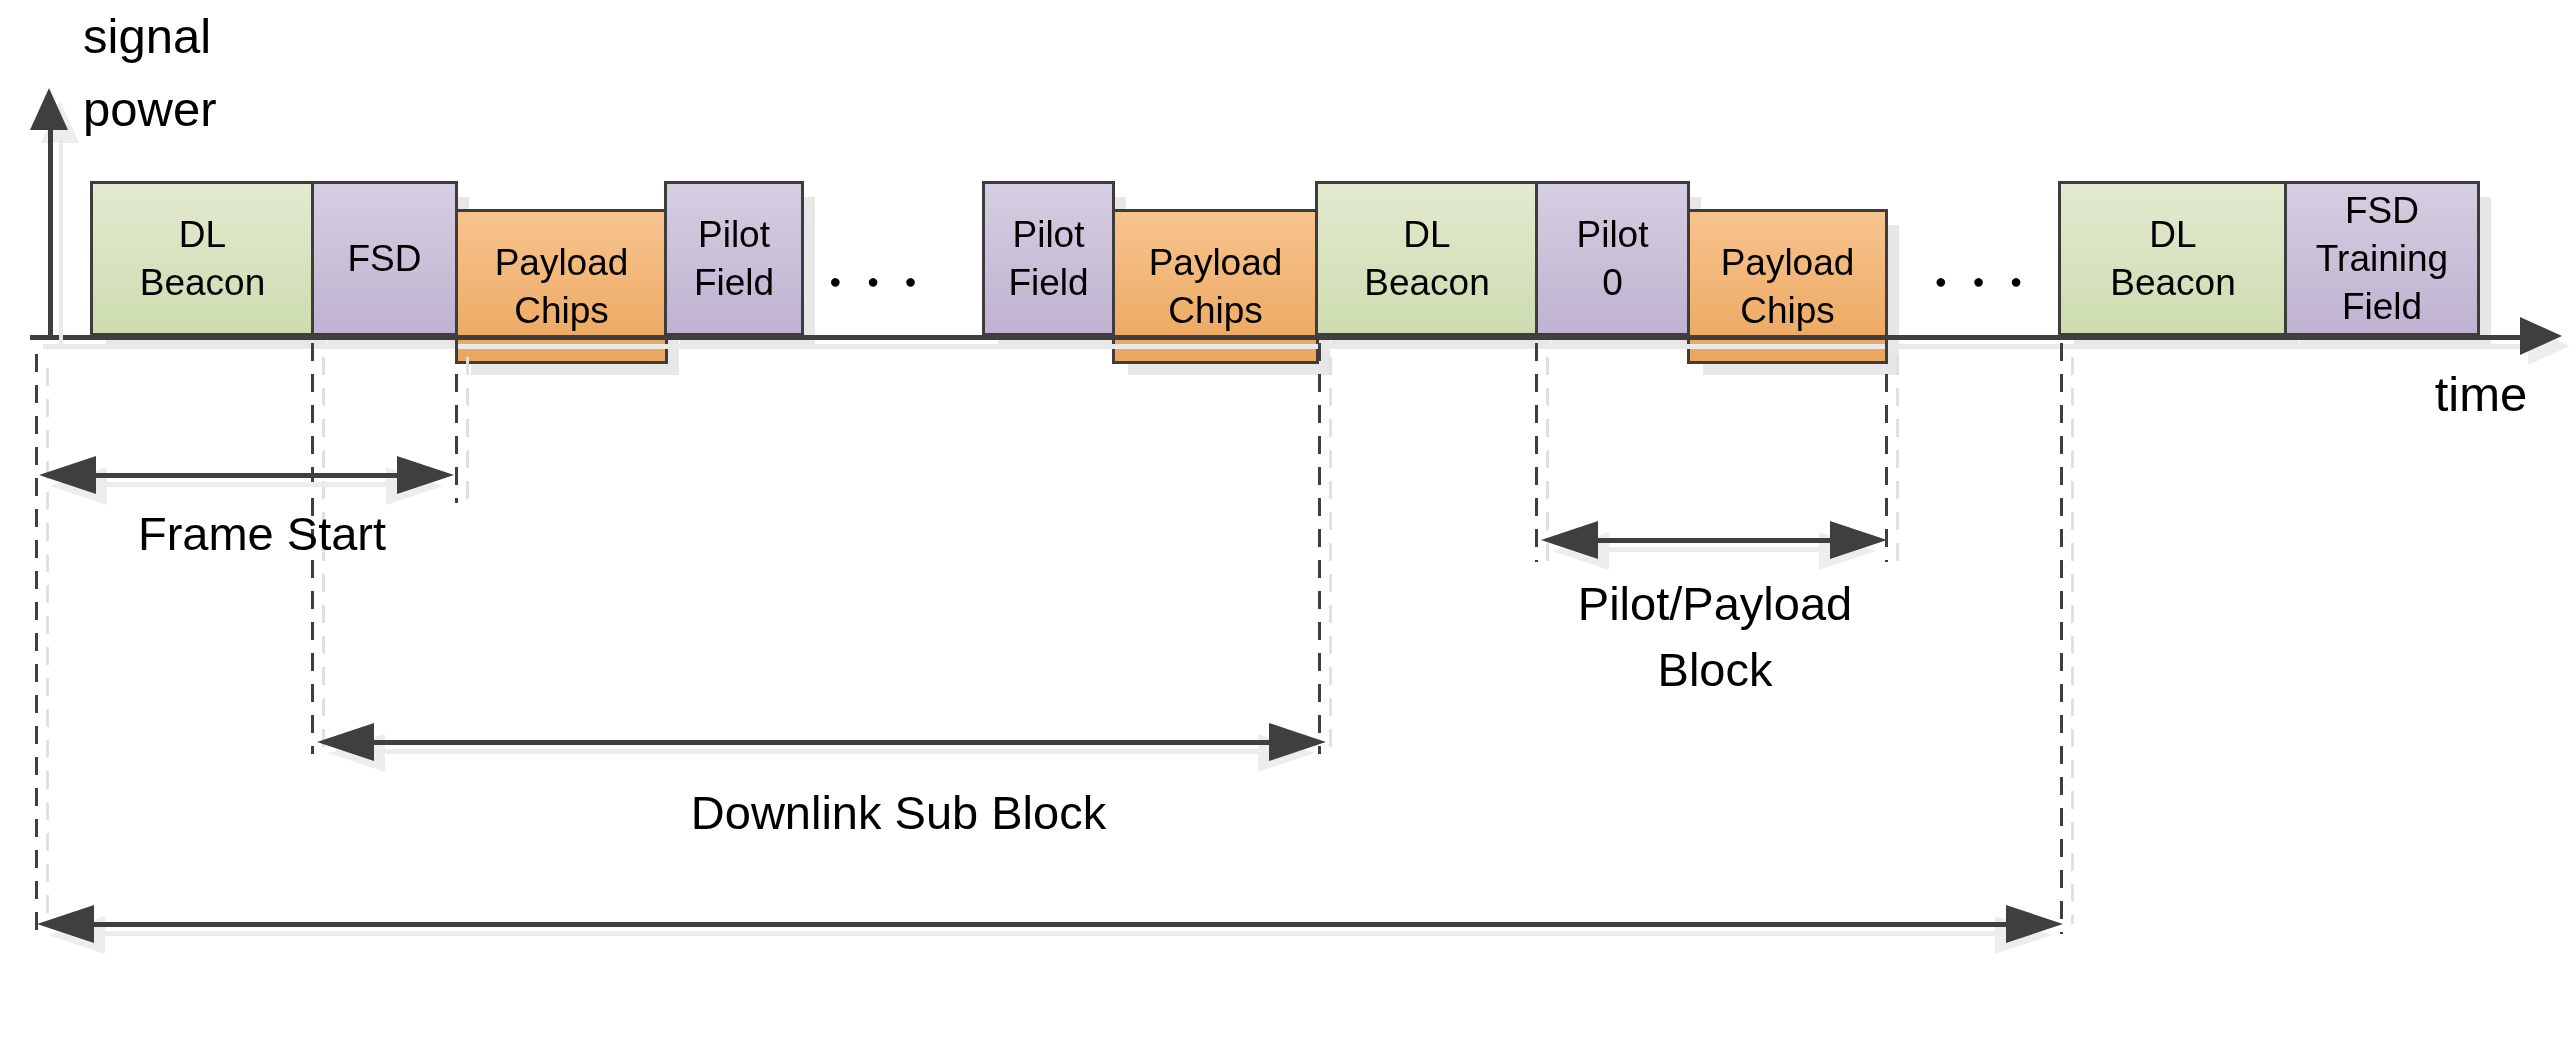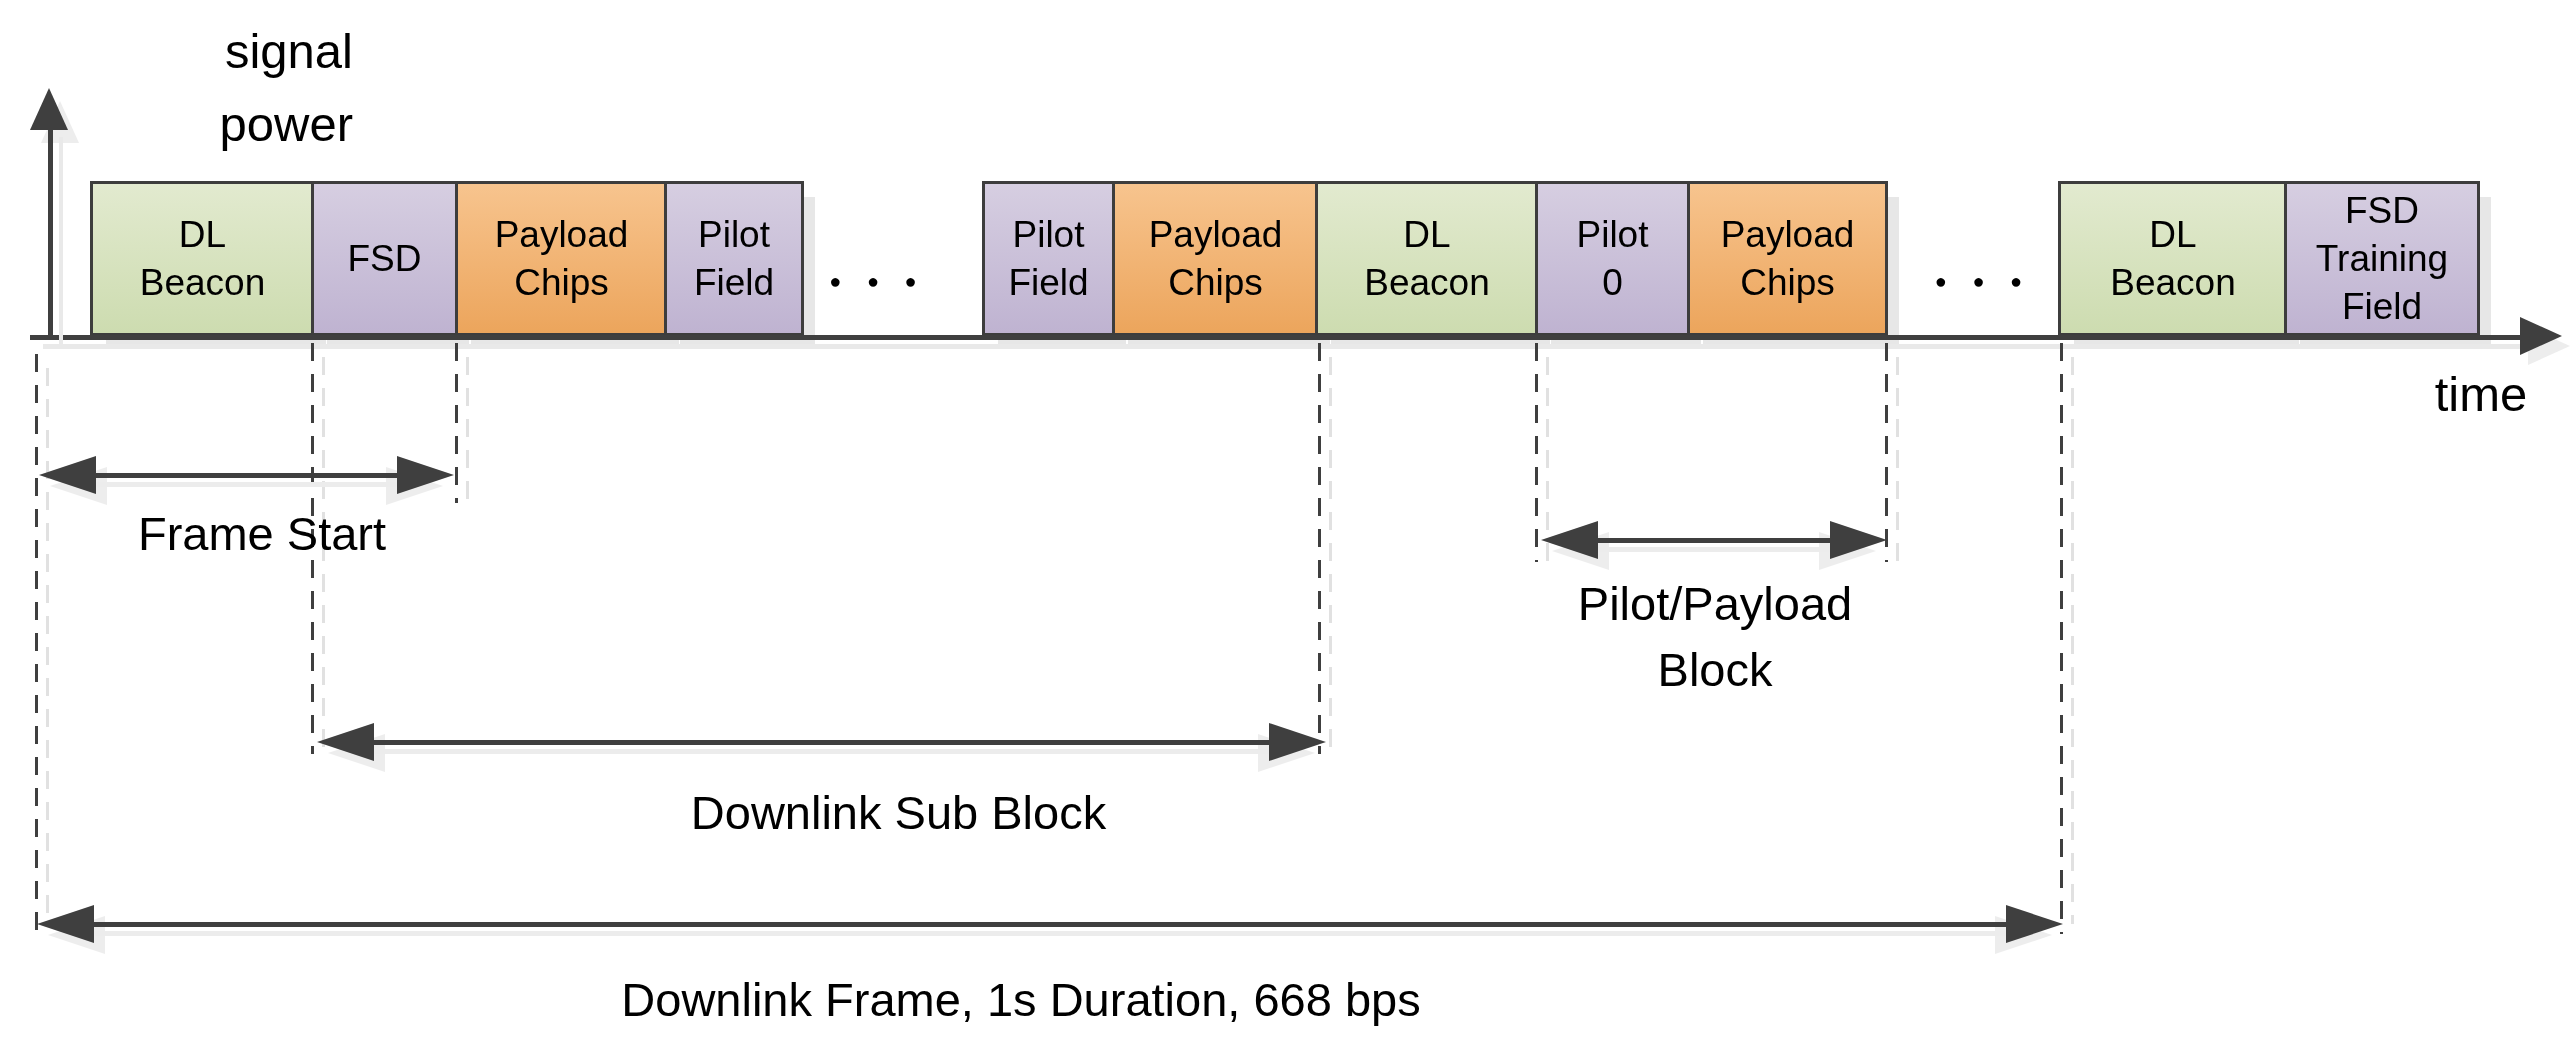"signal" div.lbl { text-align: right -> left; top: 15px -> 0 }
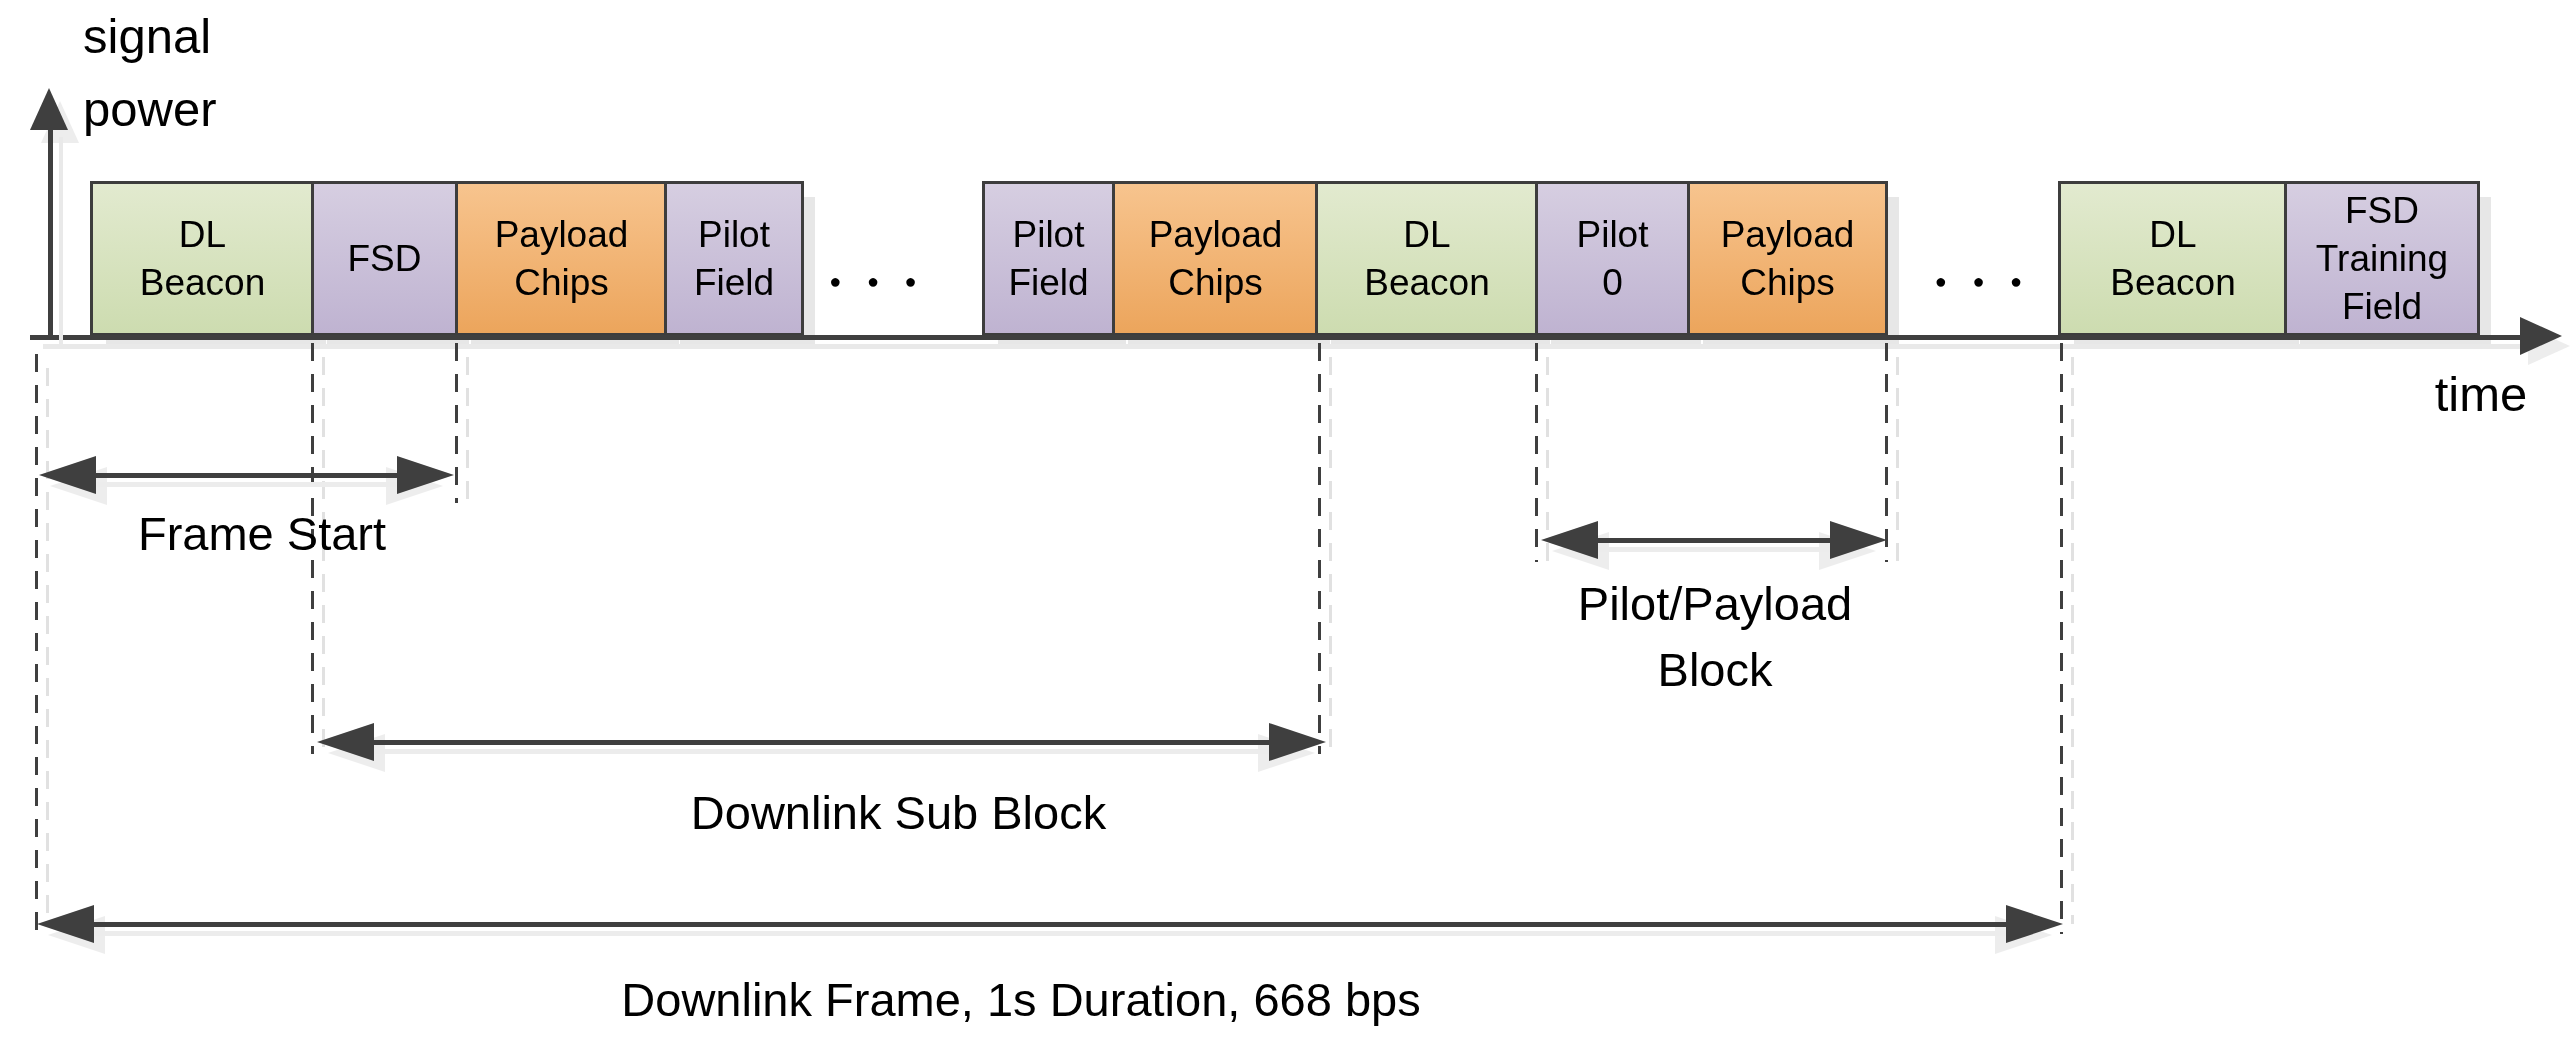"Payload" .block[data-color="orange"] { margin-top: none -> 28px }
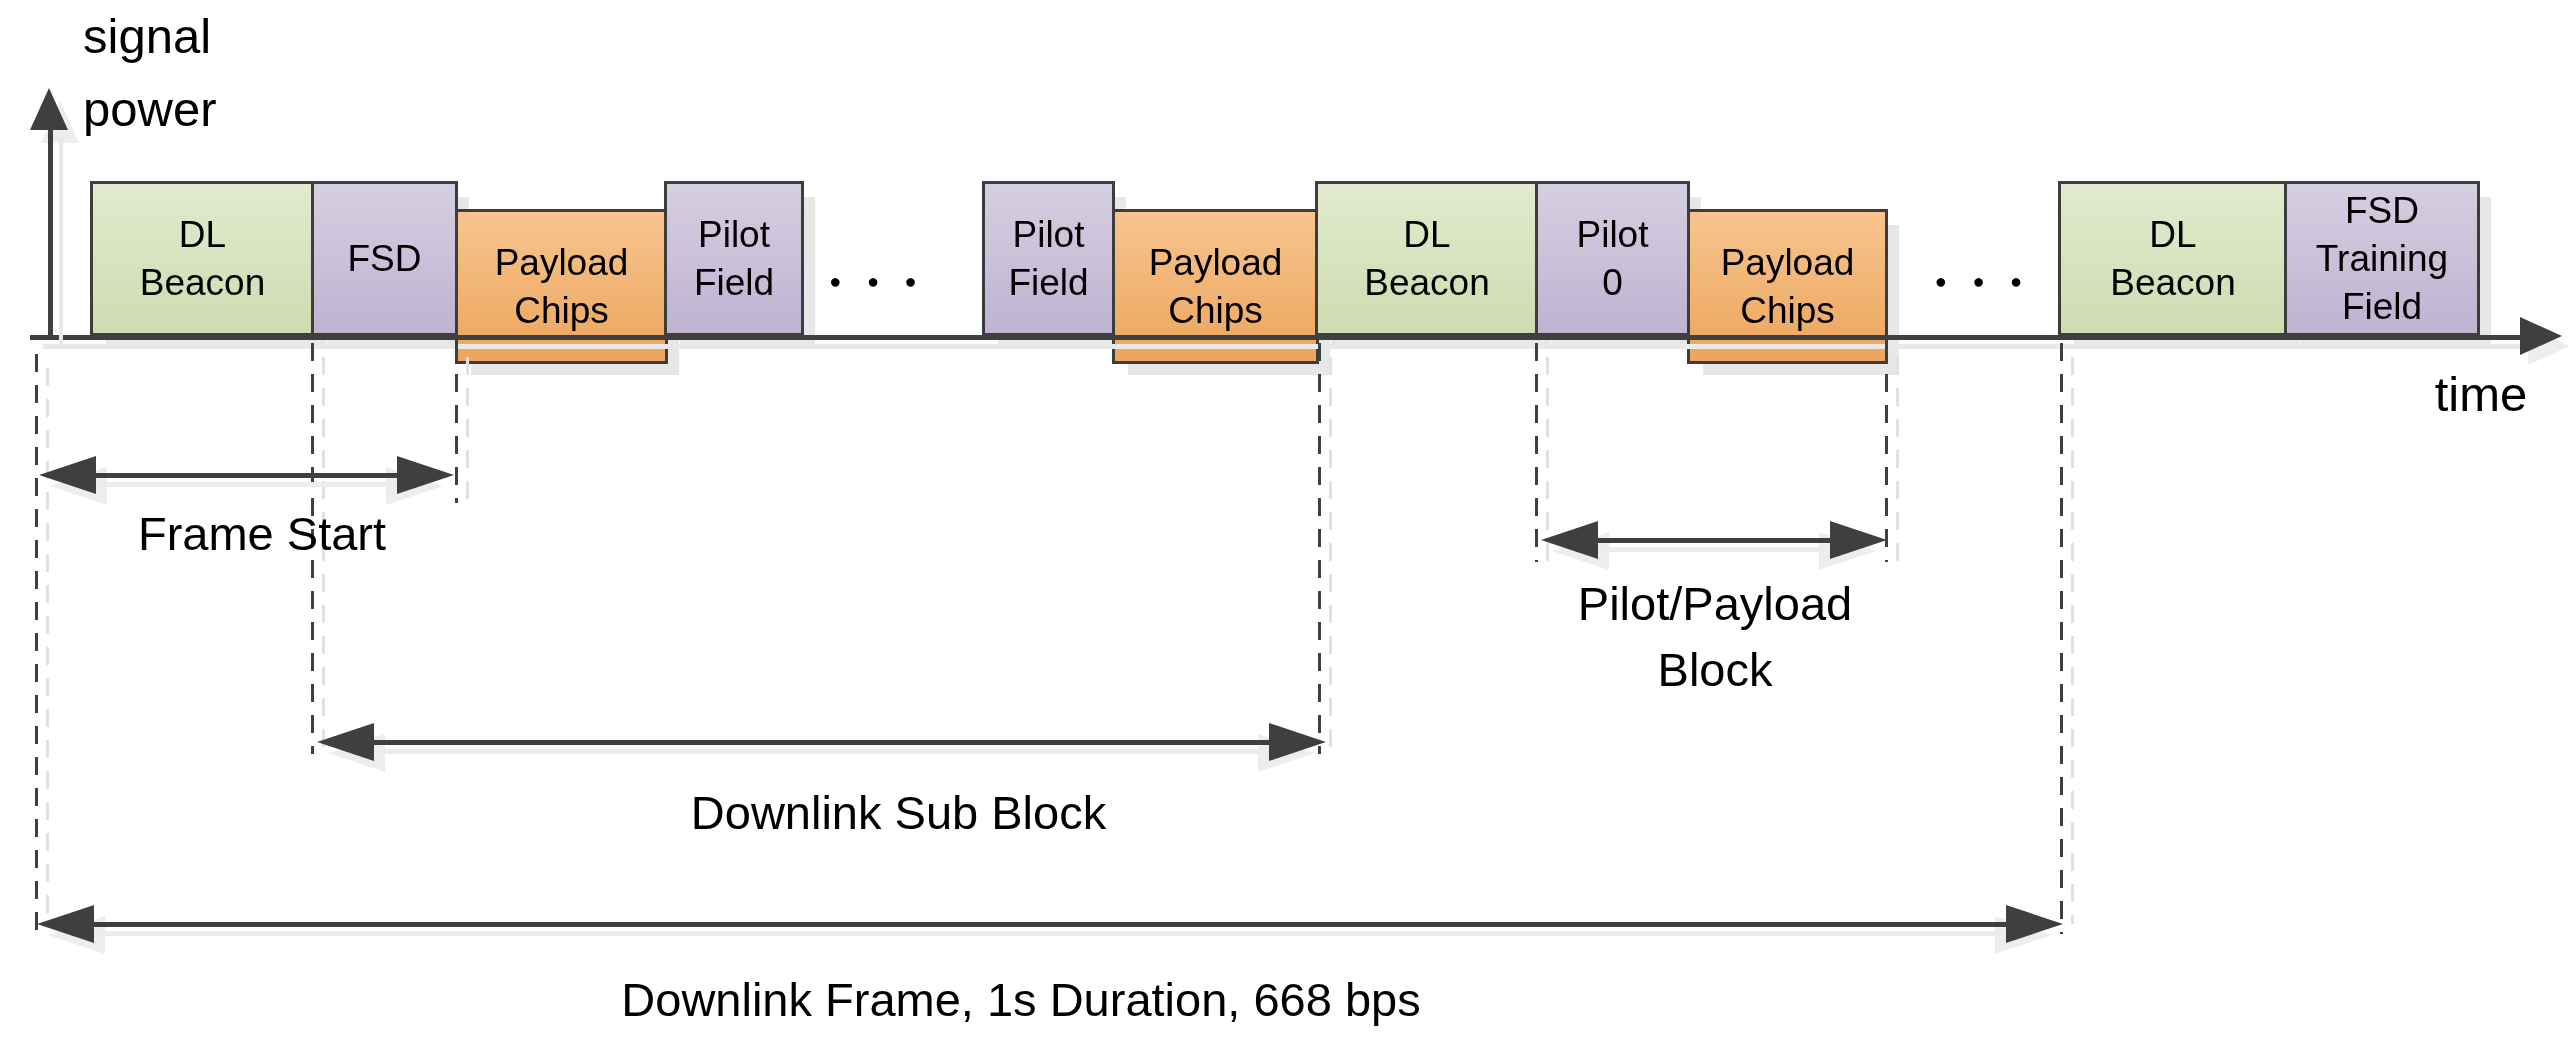"Downlink Frame, 1s Duration, 668" div.lbl { html: <div>Downlink Frame, 1s Duration, 668 bps</div> -> none }
